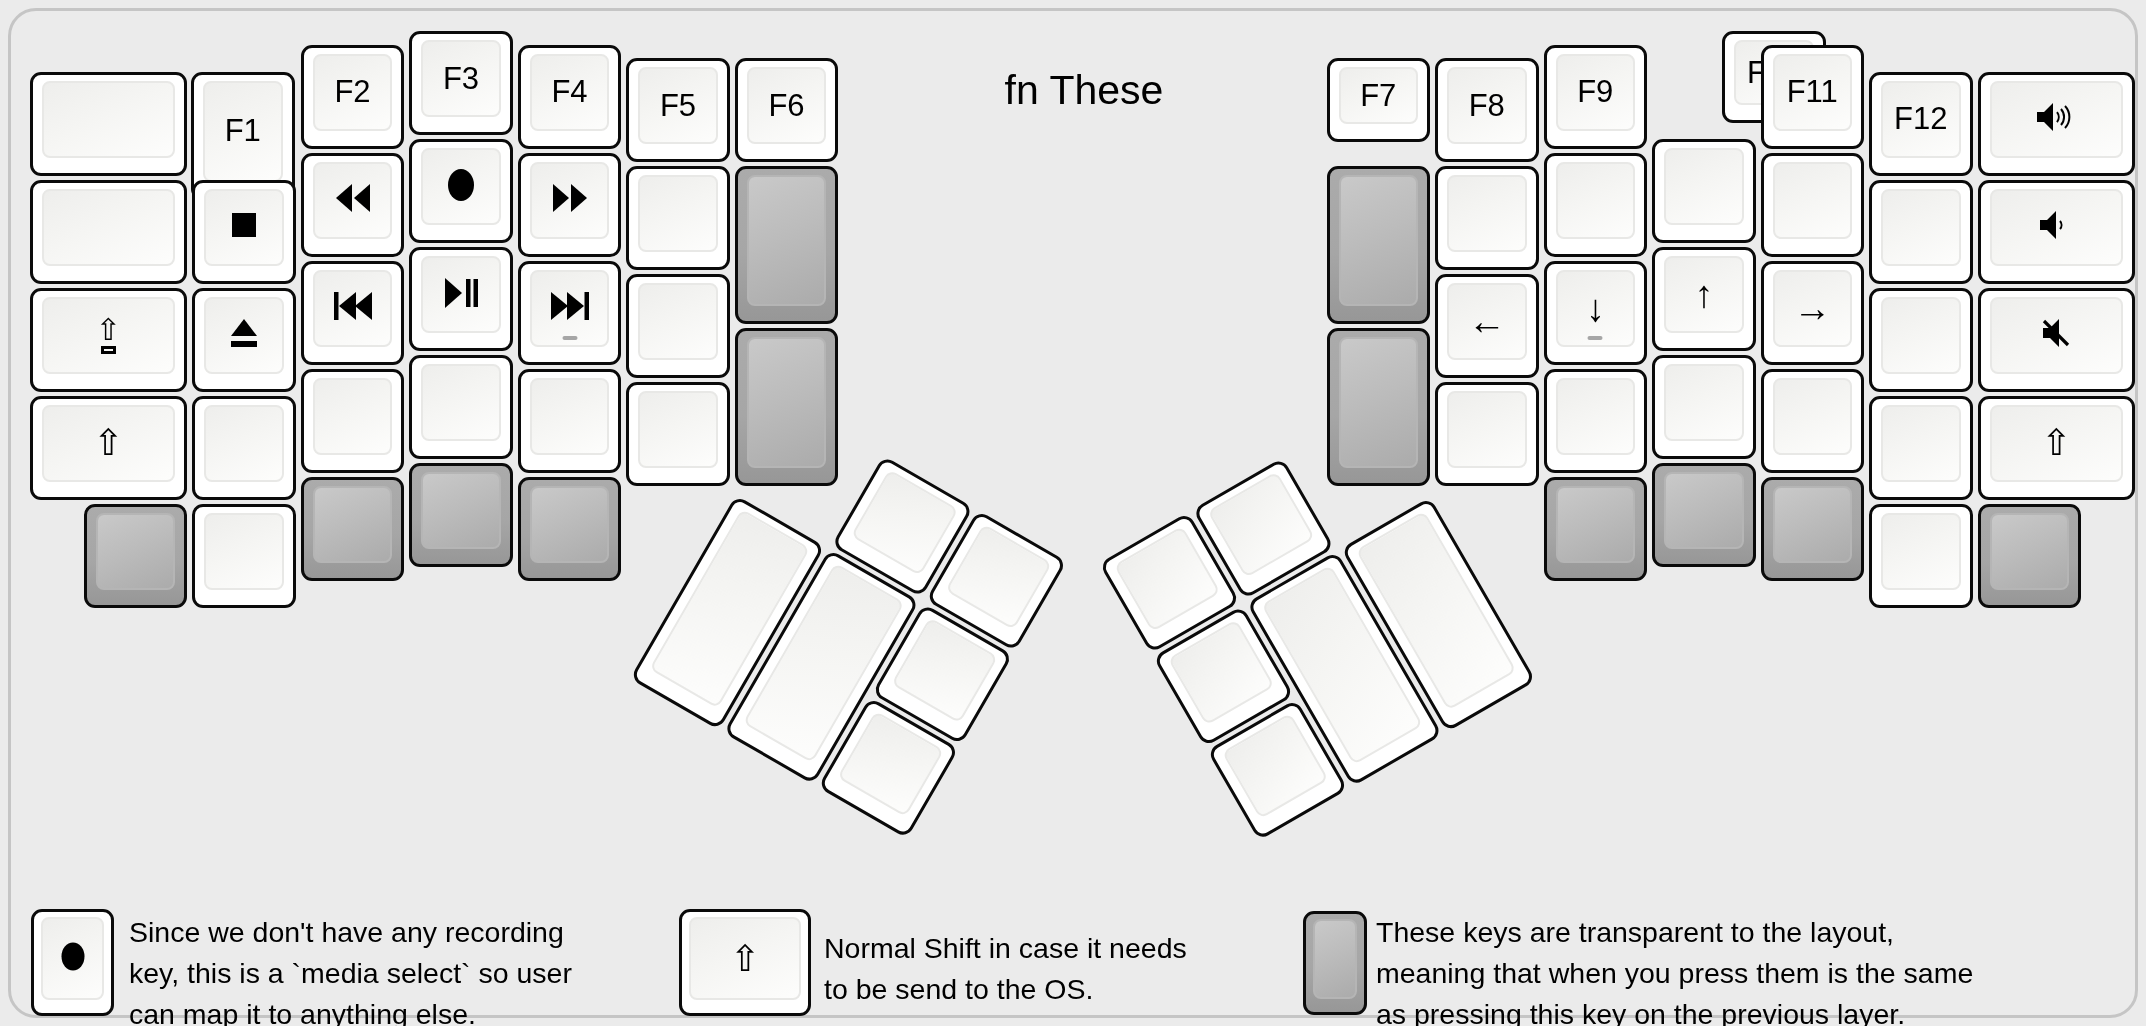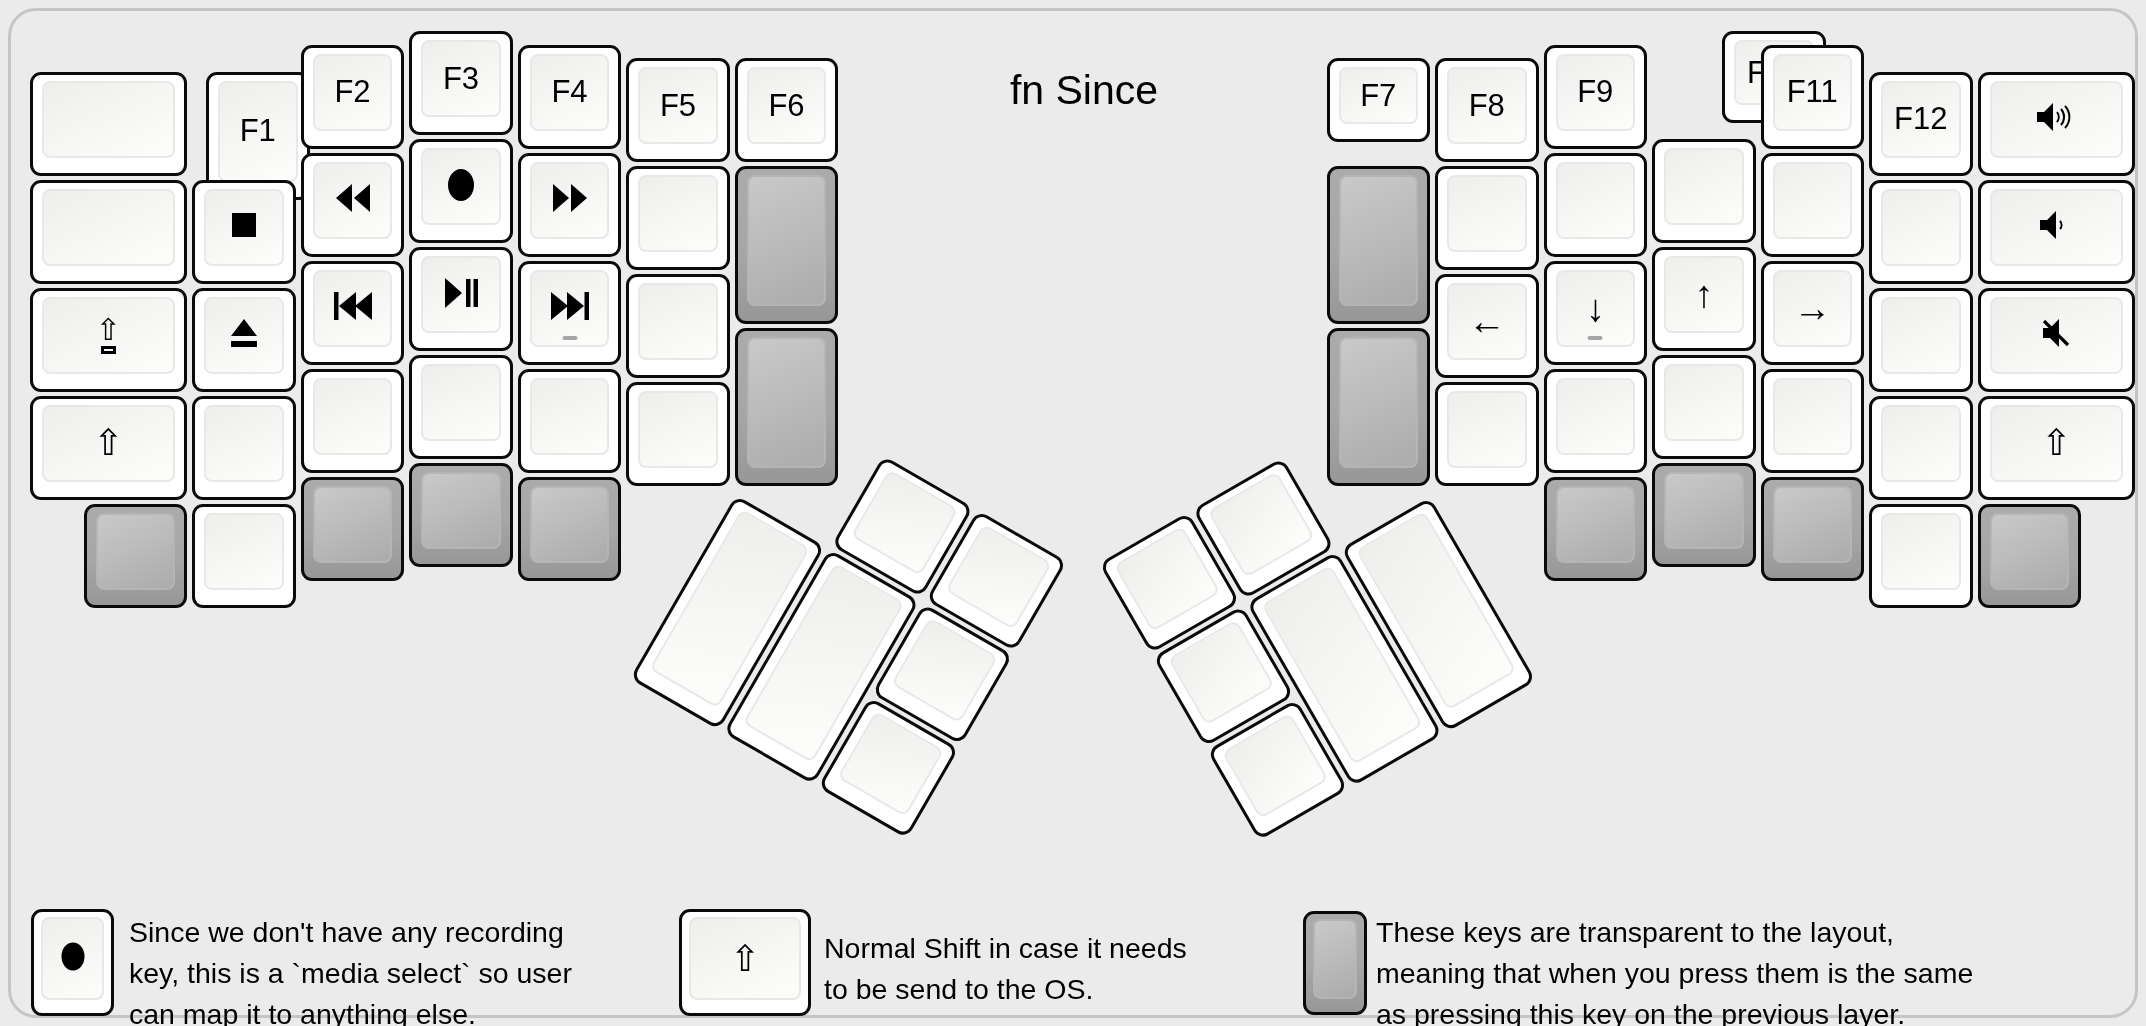"fn Since" div { text: Since -> These }
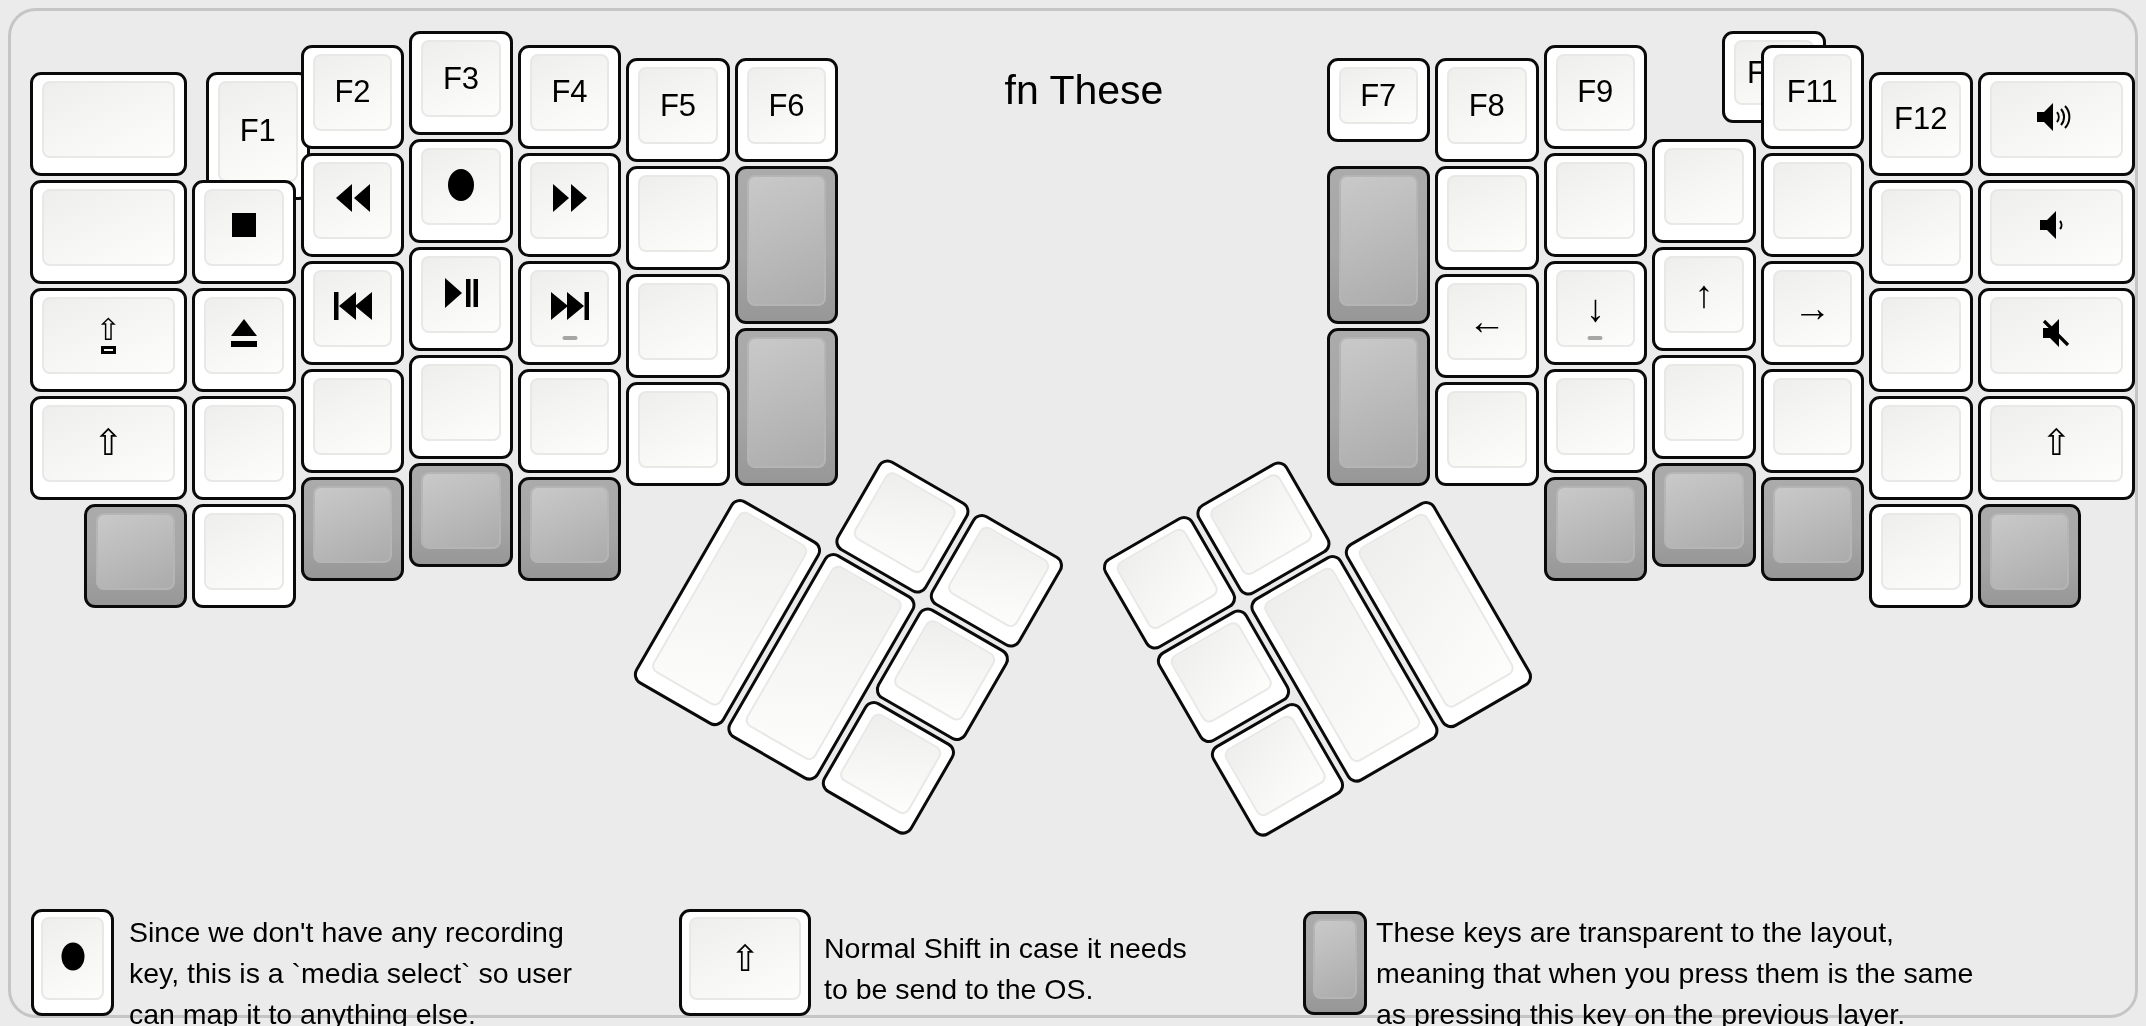"F1" div.key { left: 195px -> 180px }
